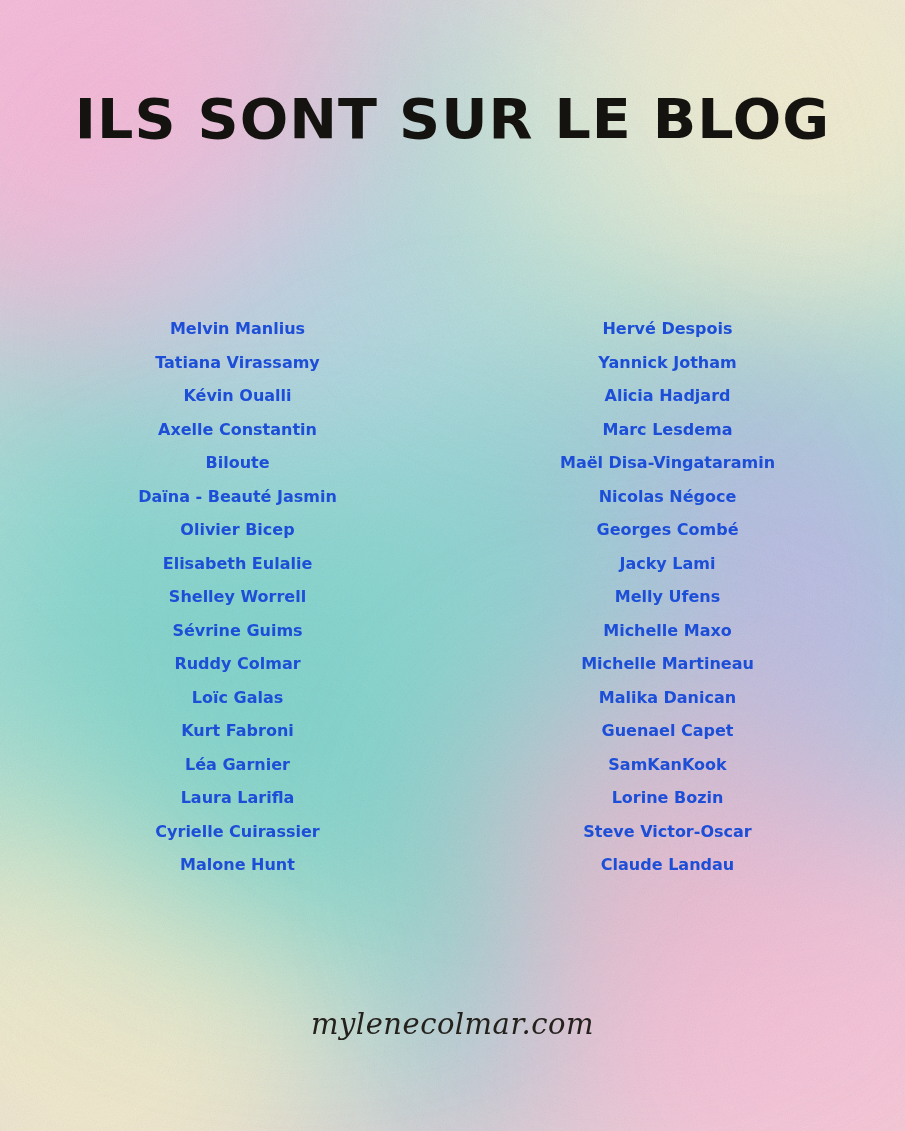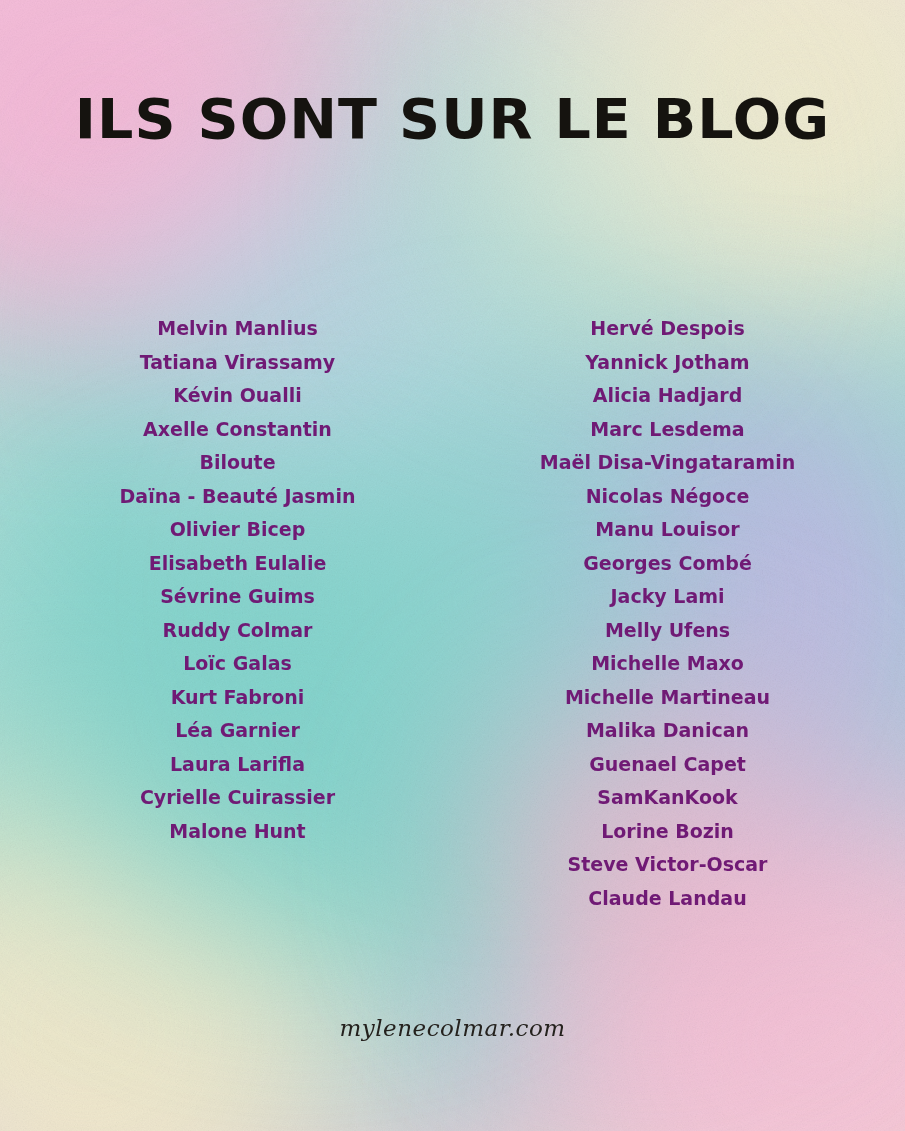"Melvin Manlius" .name { color: #701a75 -> #1d4ed8; font-size: 19px -> 16px }
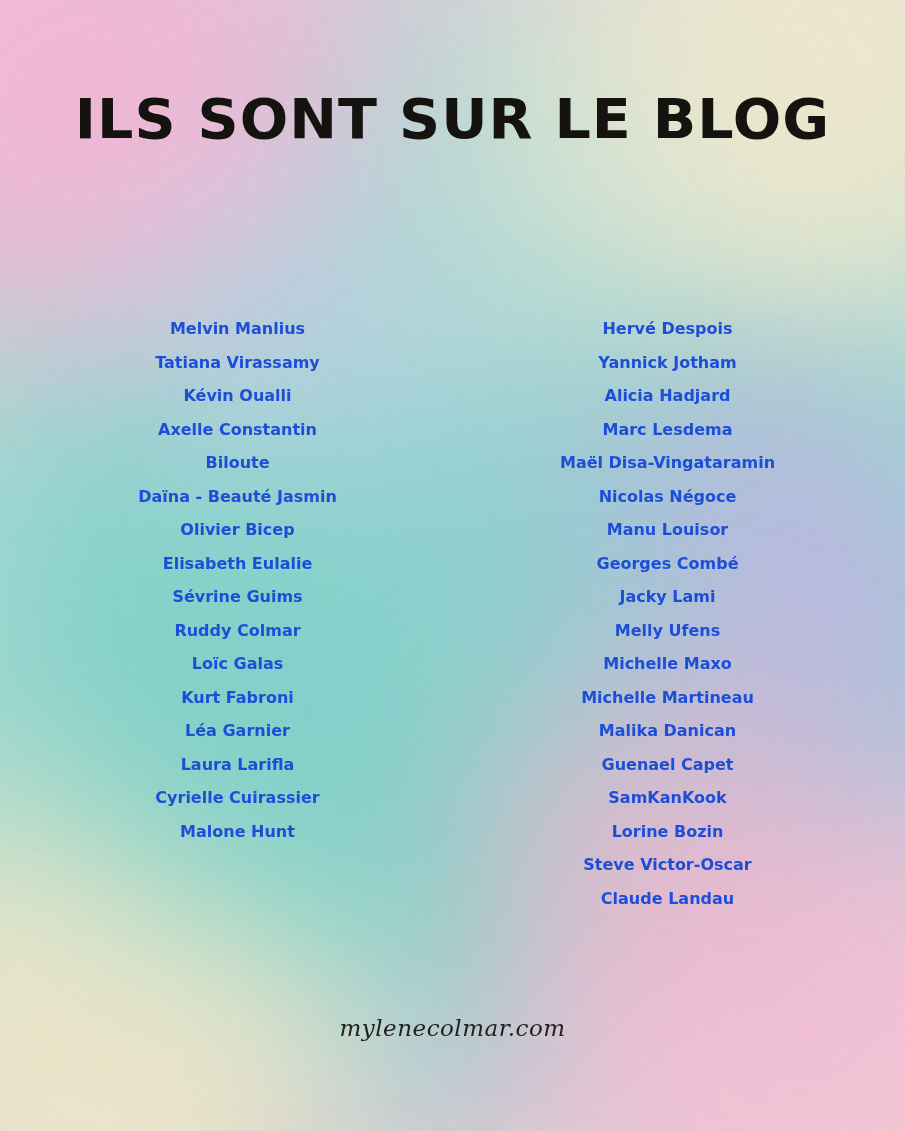"Manu Louisor" div.name { html: <div>Manu Louisor</div> -> none }
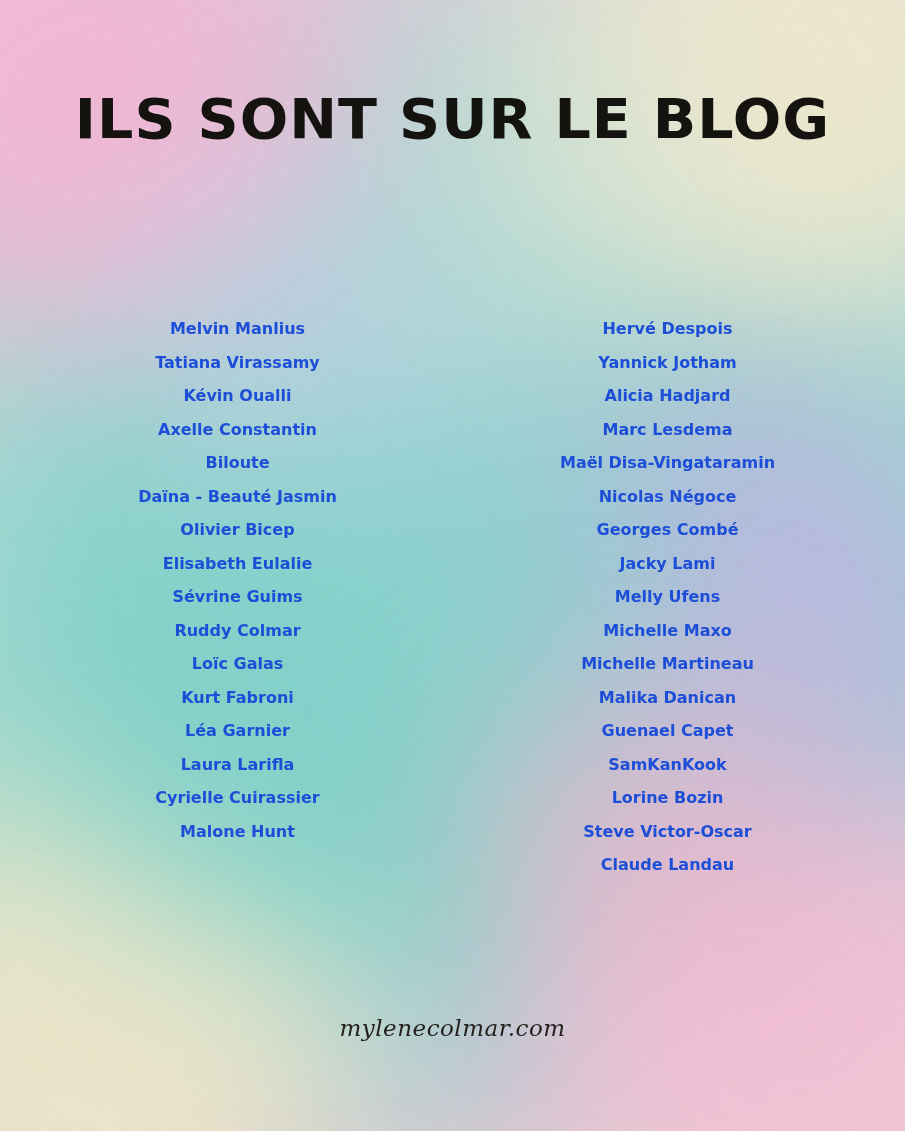"Shelley Worrell" div.name { html: none -> <div>Shelley Worrell</div> }
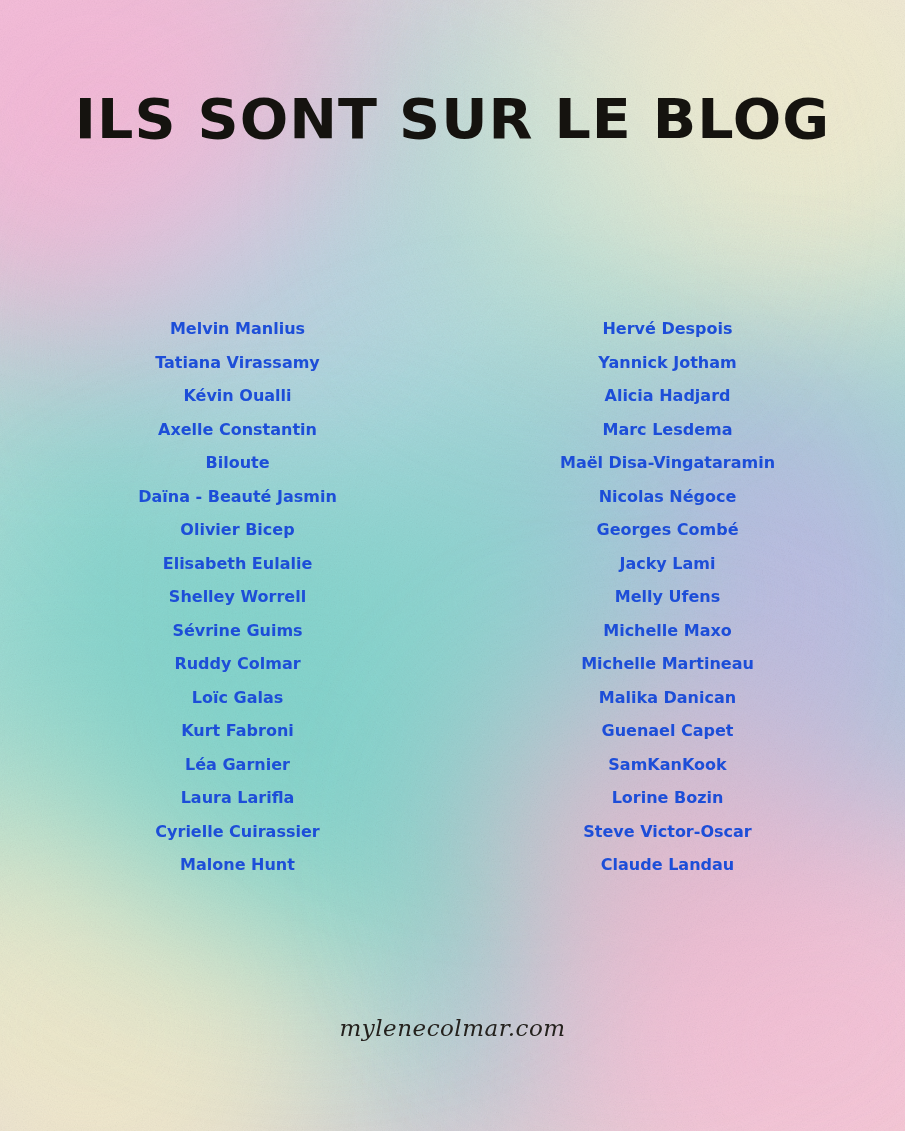"mylenecolmar.com" .footer { font-size: 23px -> 29px }
